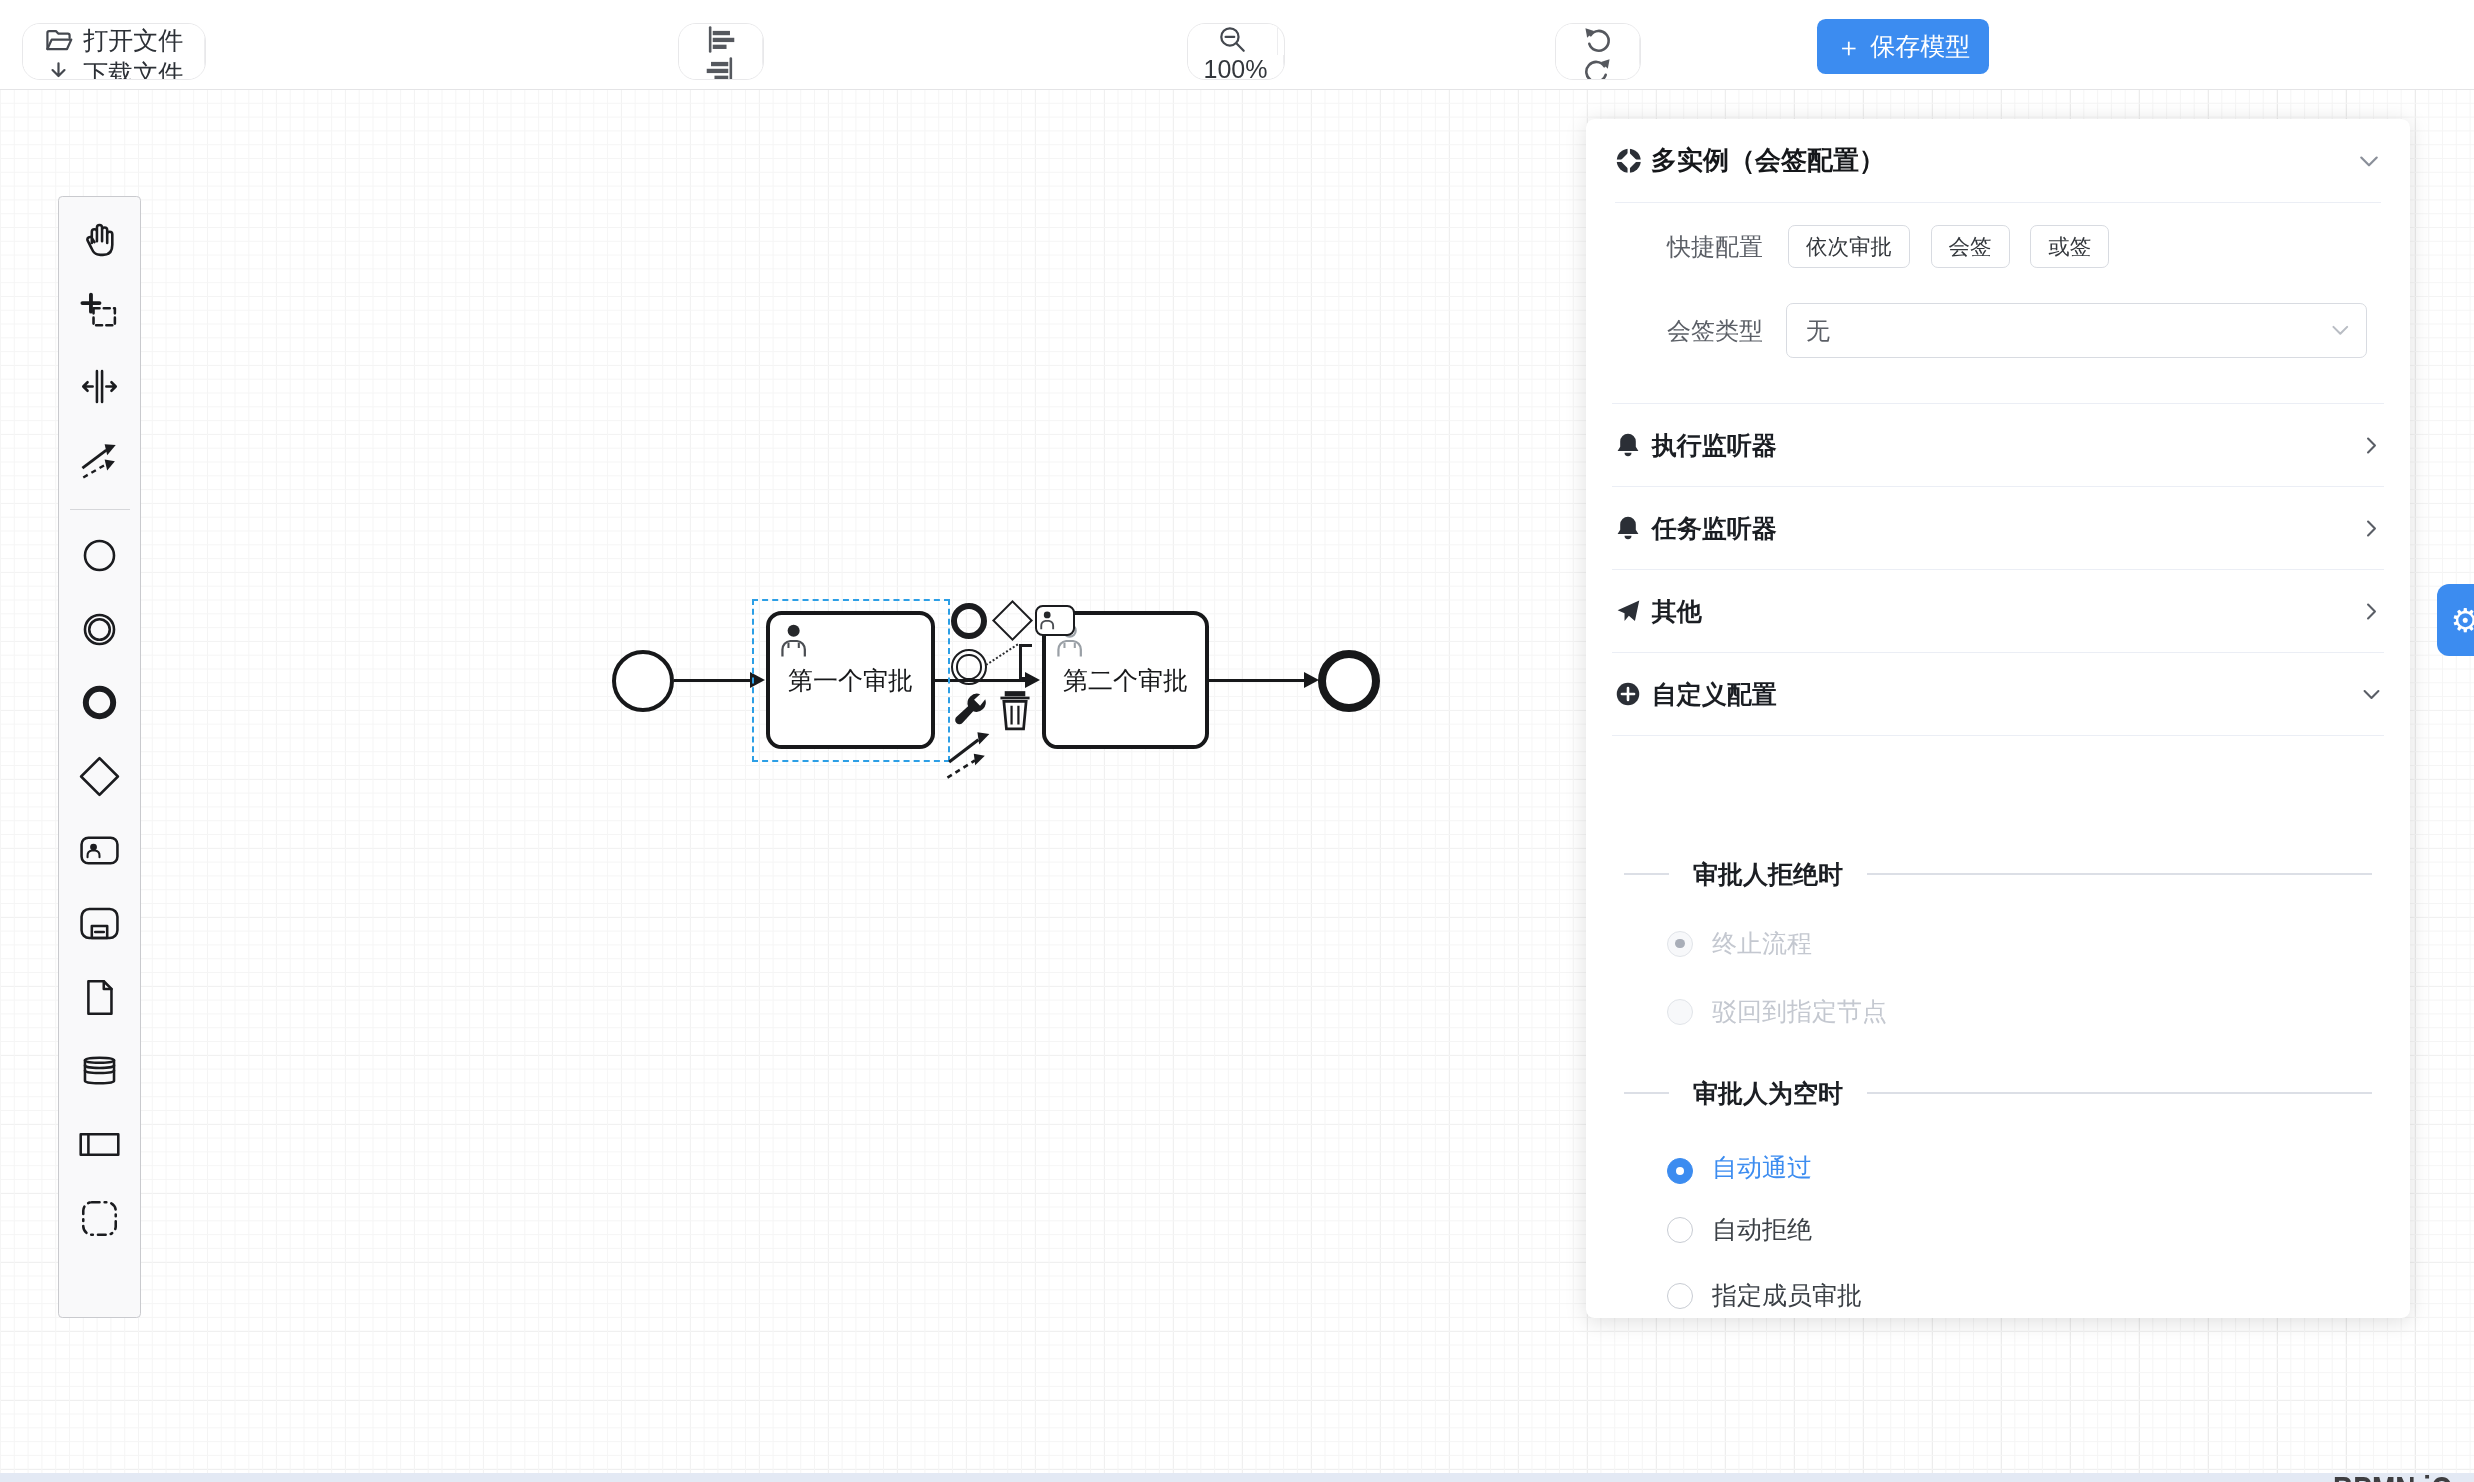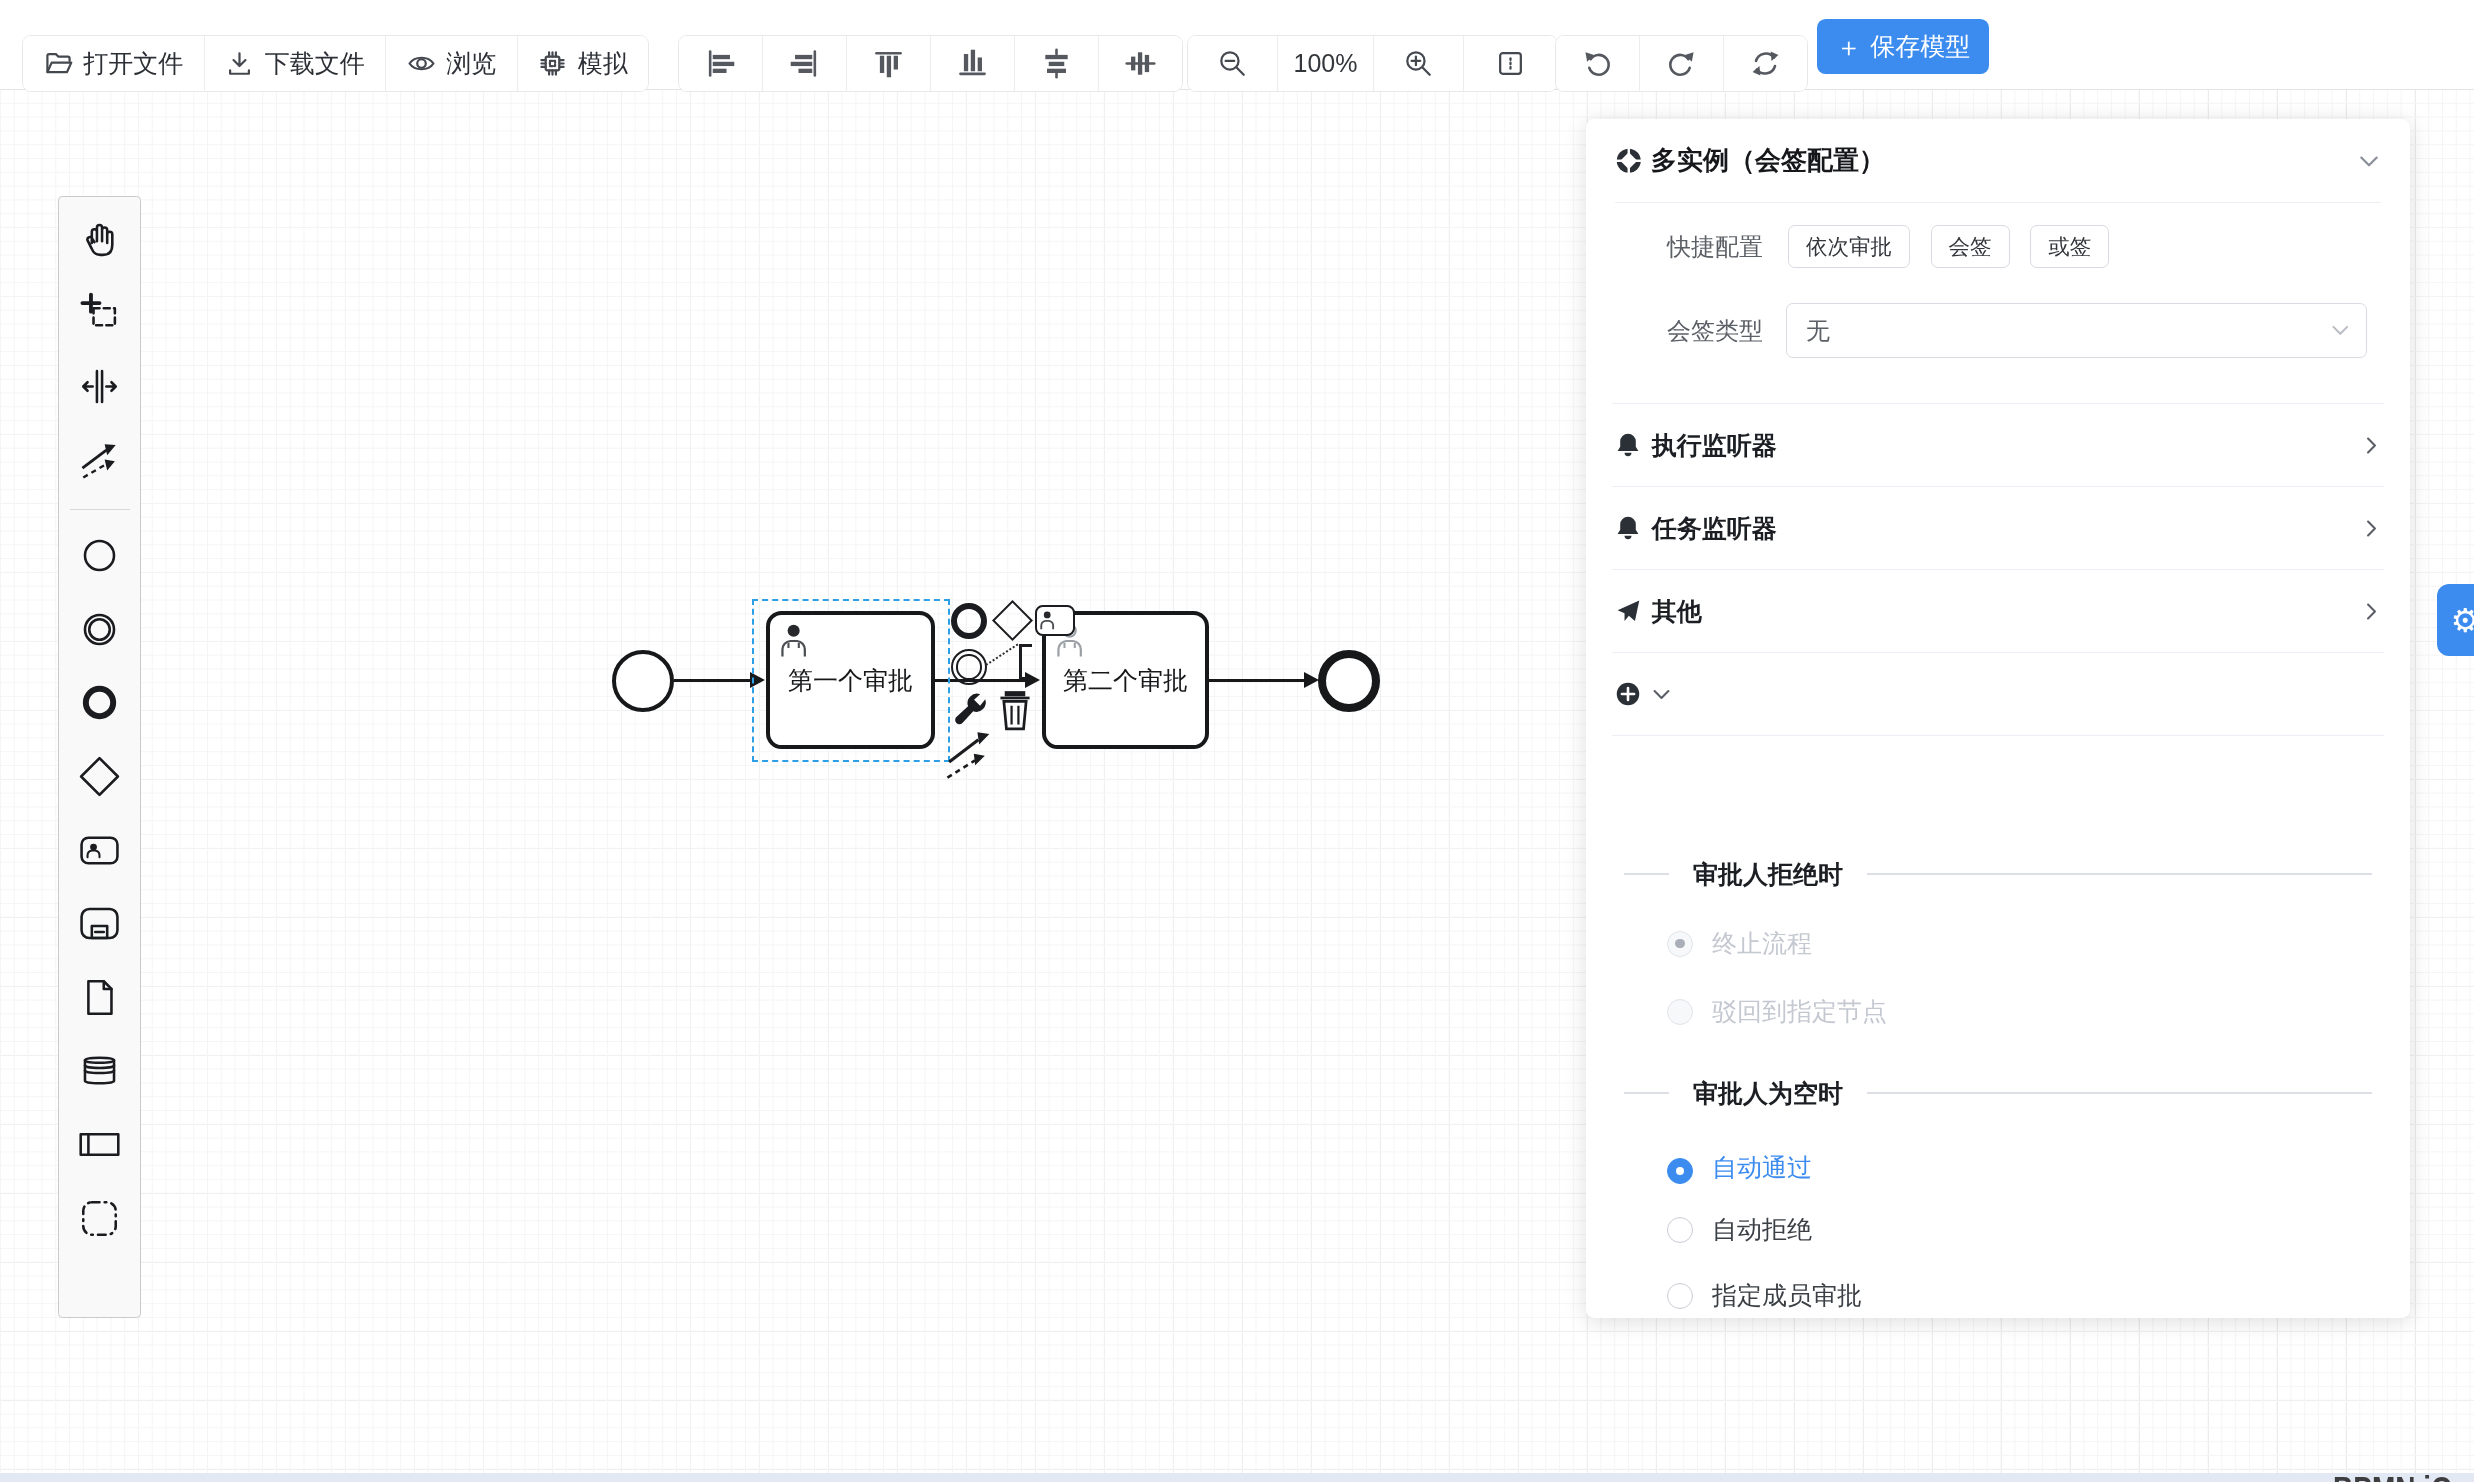"打开文件" .tgroup { border-radius: 9px -> 18px; flex-direction: none -> column; top: 35px -> 23px }
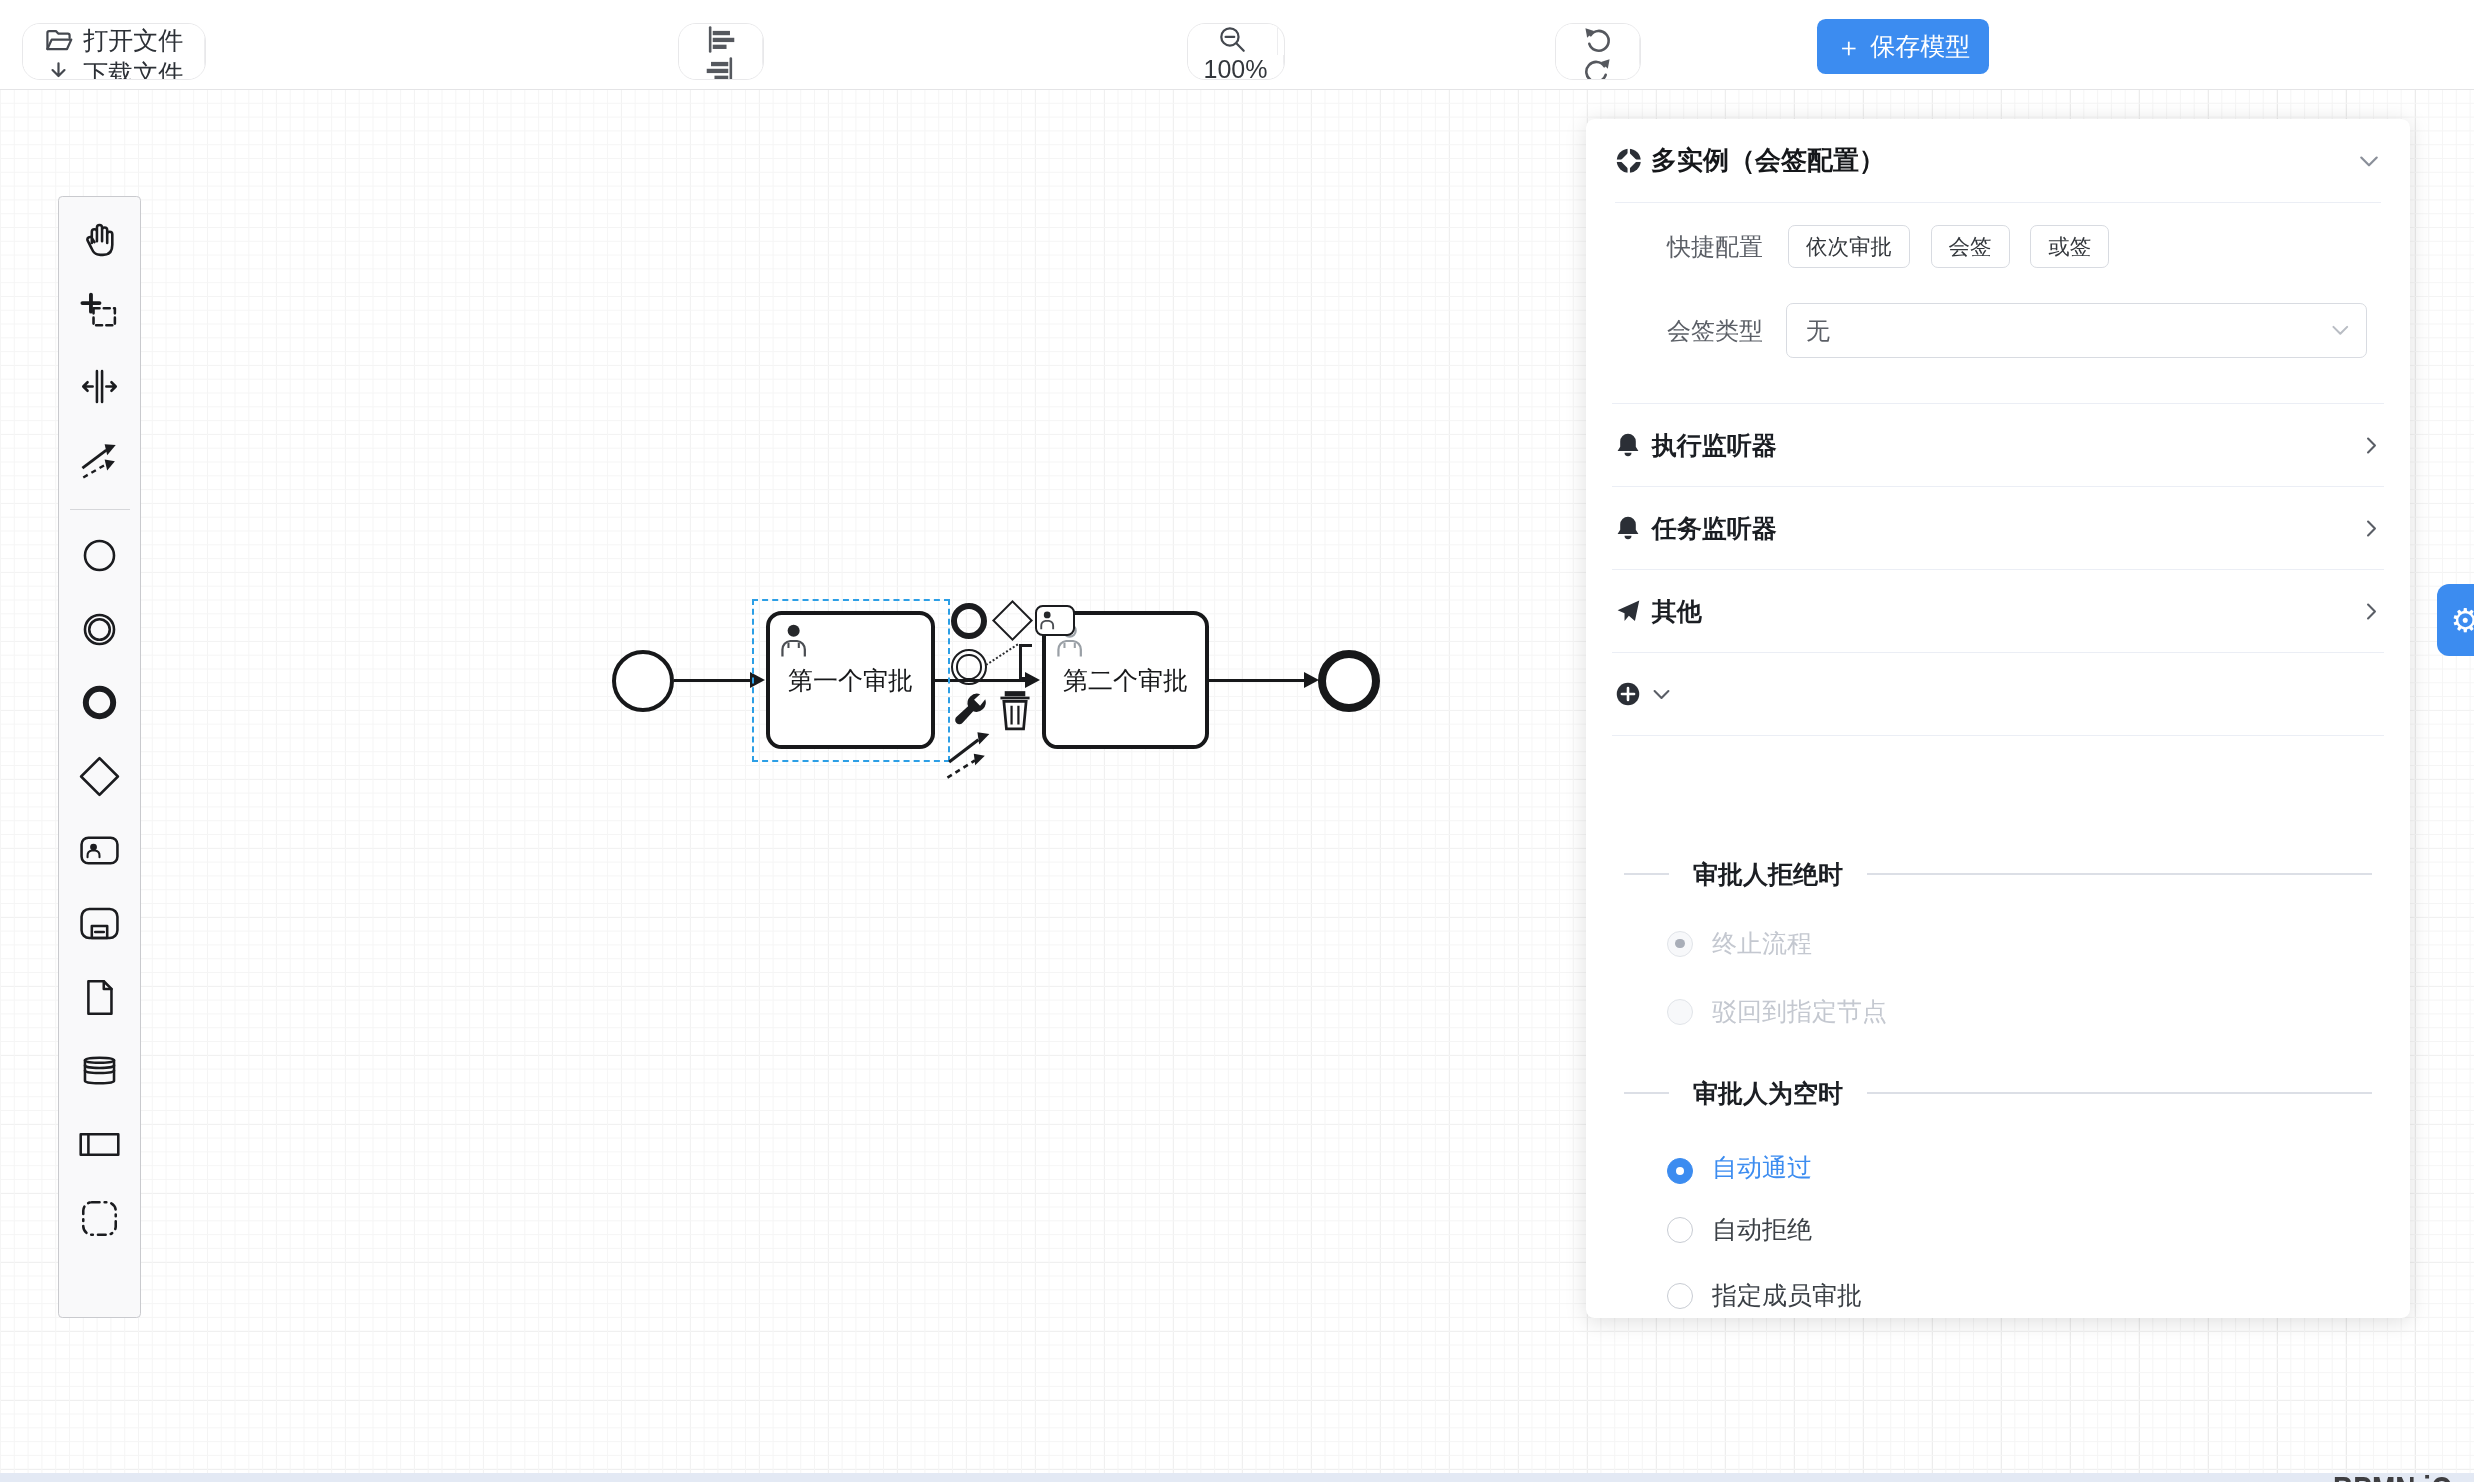"自定义配置" span.stitle { html: none -> <span>自定义配置</span> }
